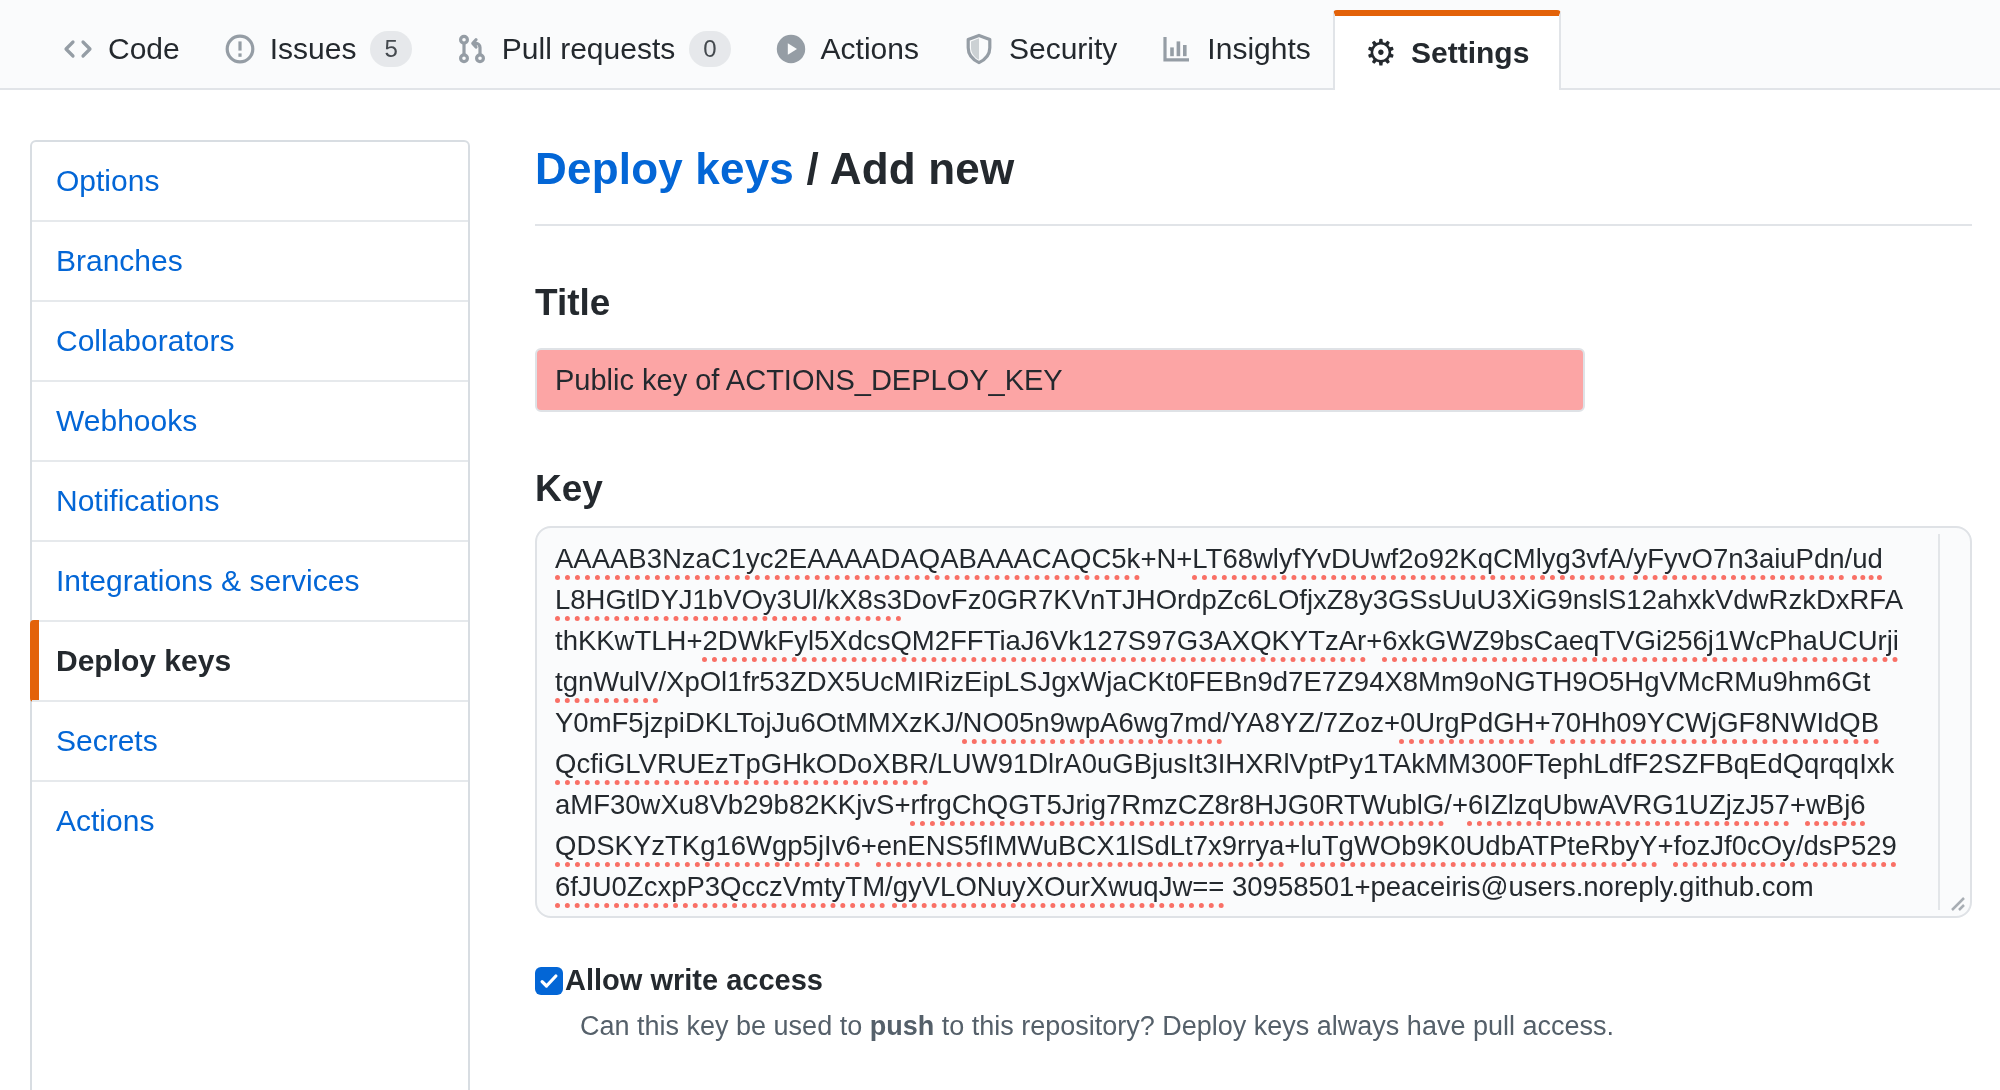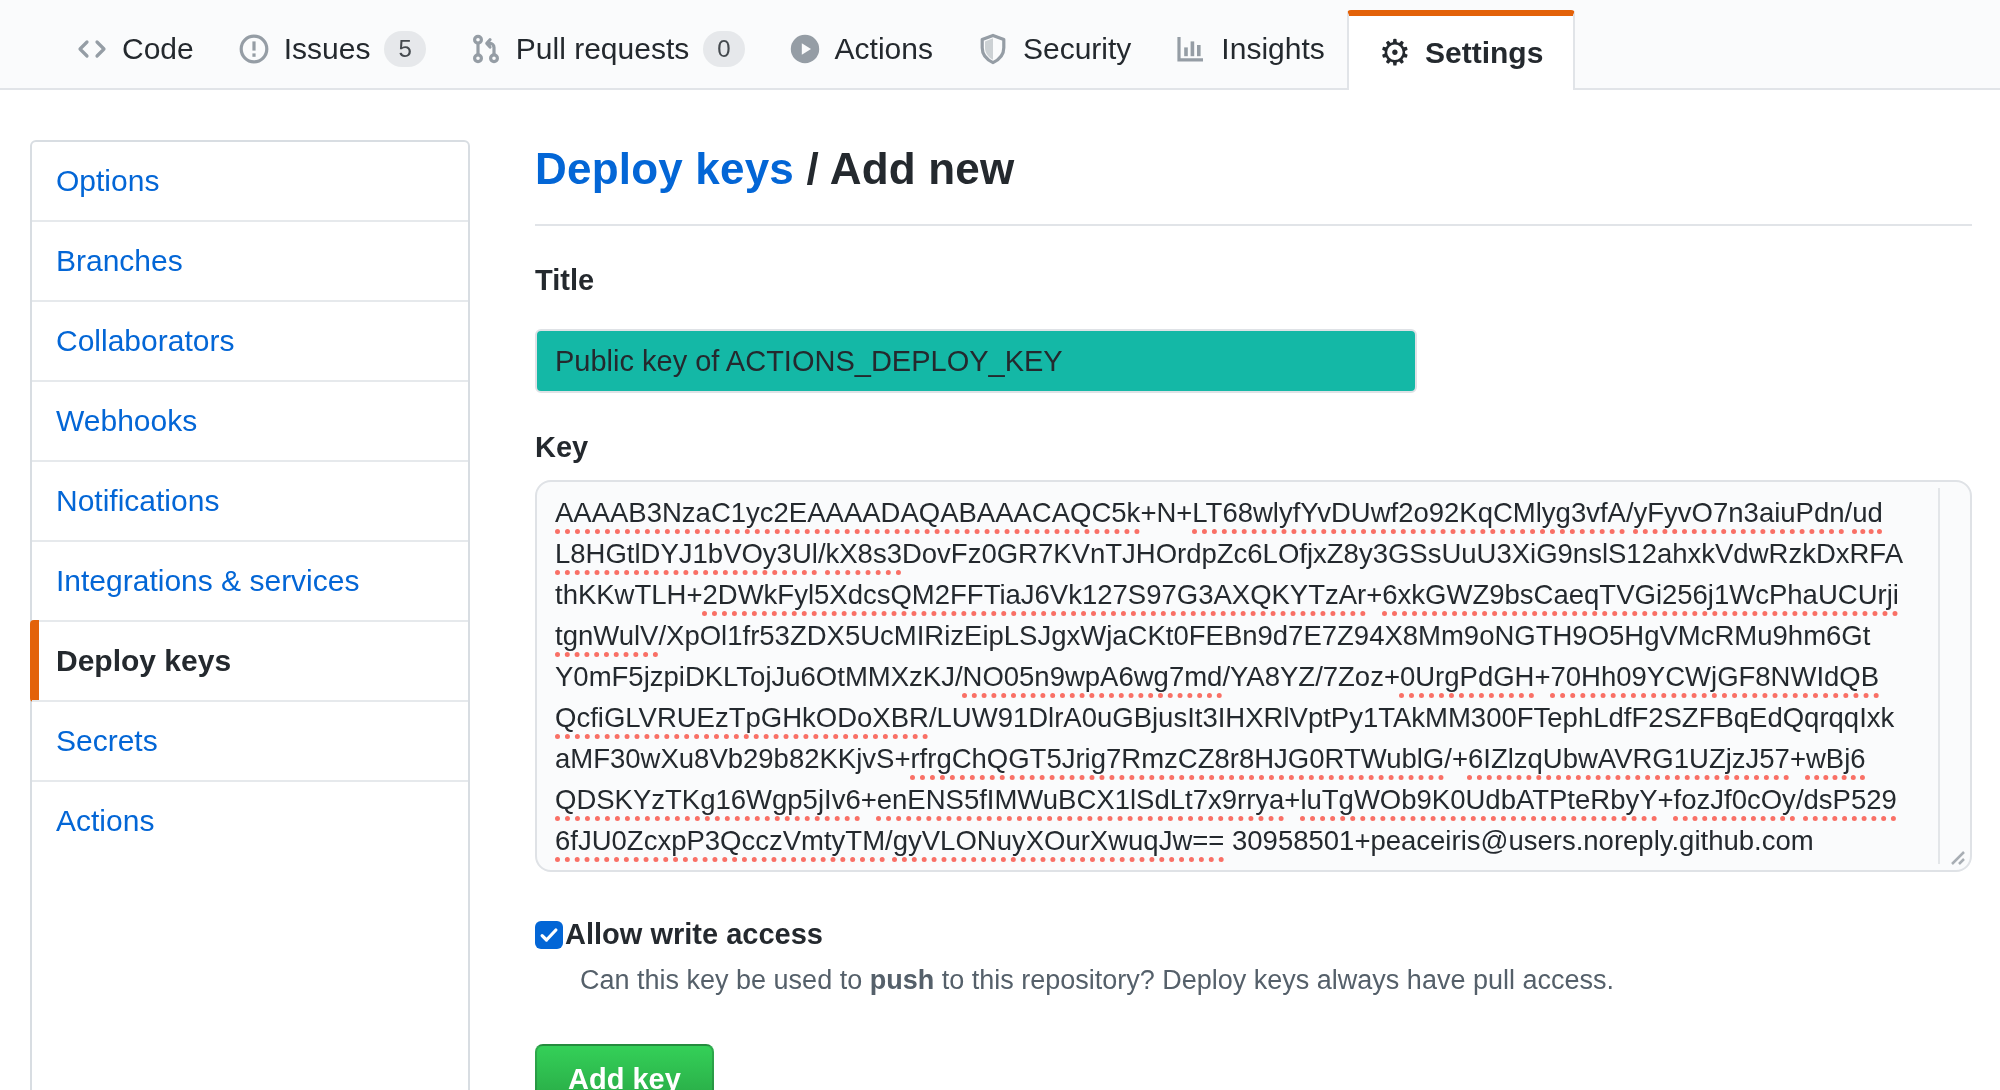"Code" .repo-nav { padding-left: 54px -> 40px }
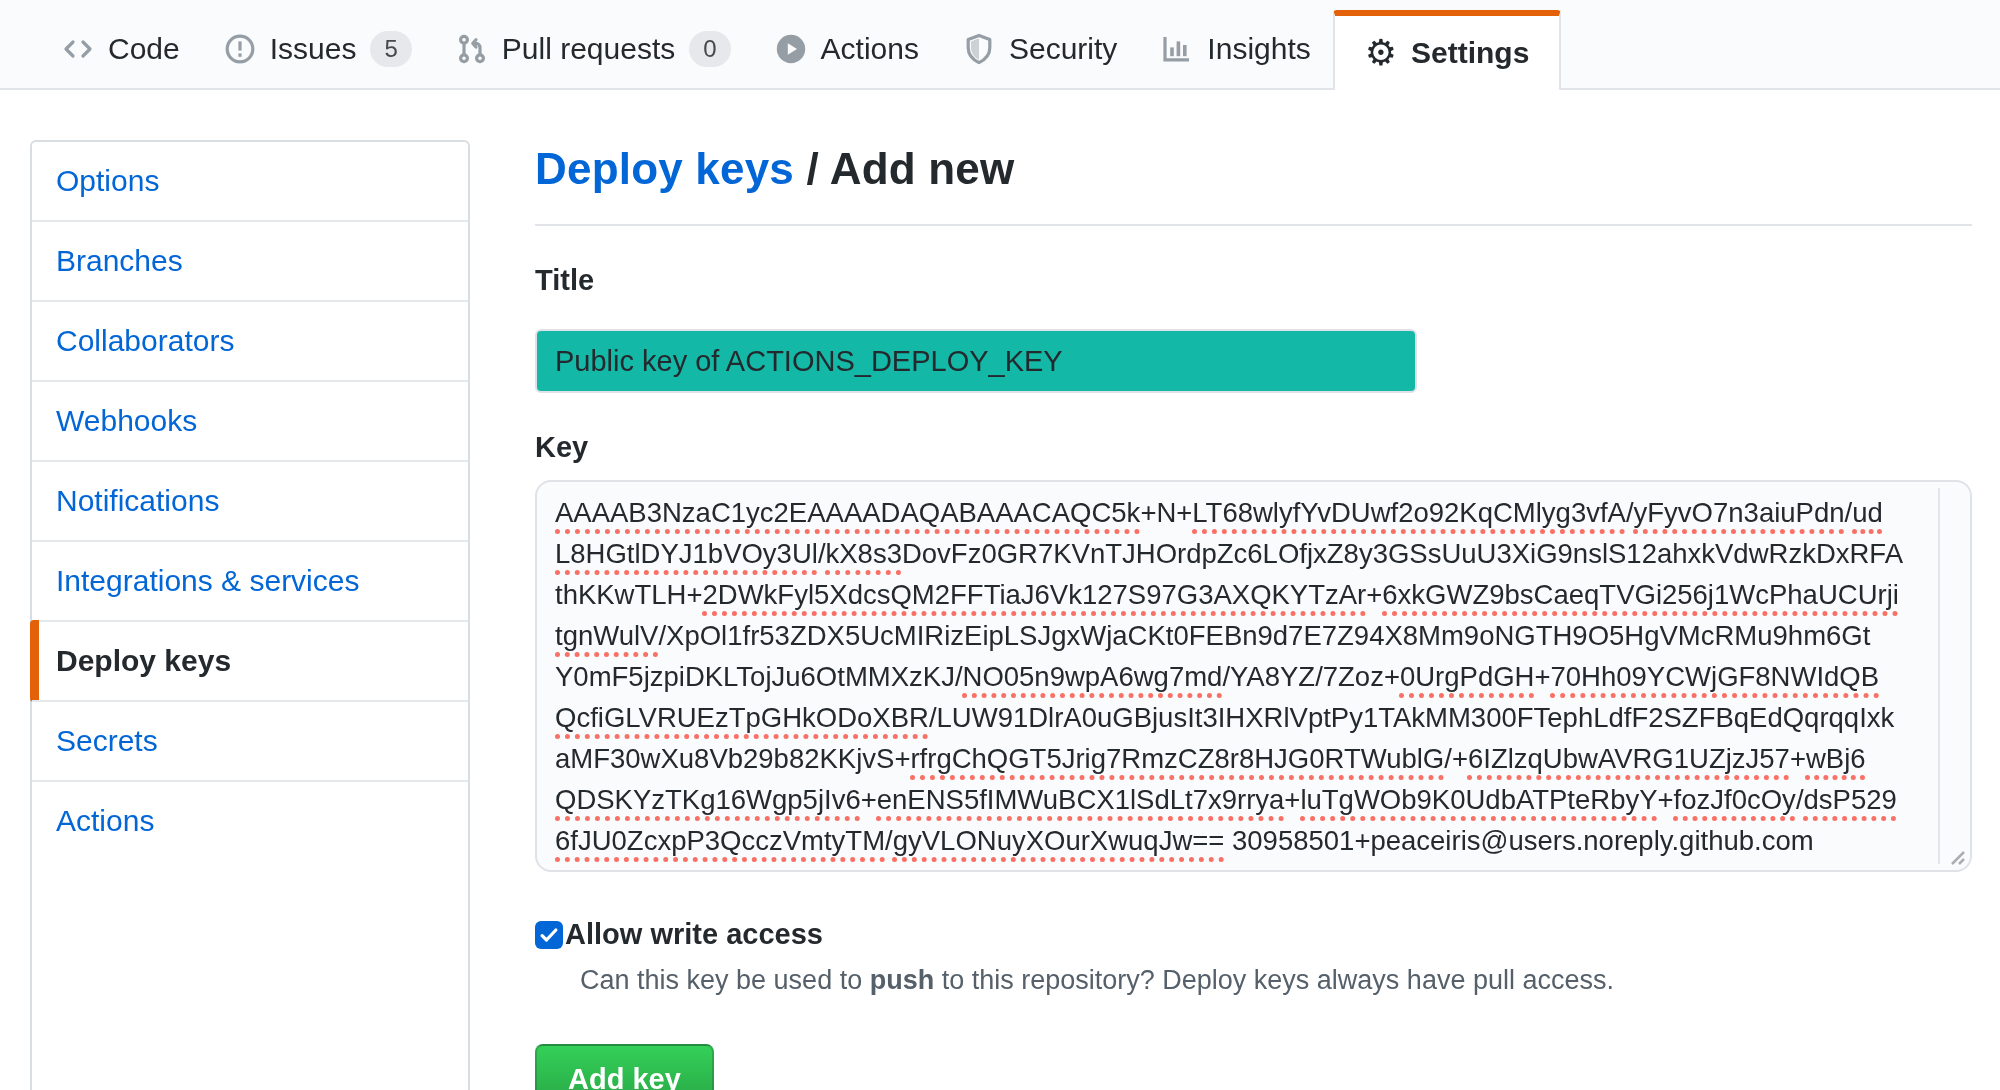"Title" .field-label { font-size: 29px -> 37px; margin-top: 38px -> 56px }
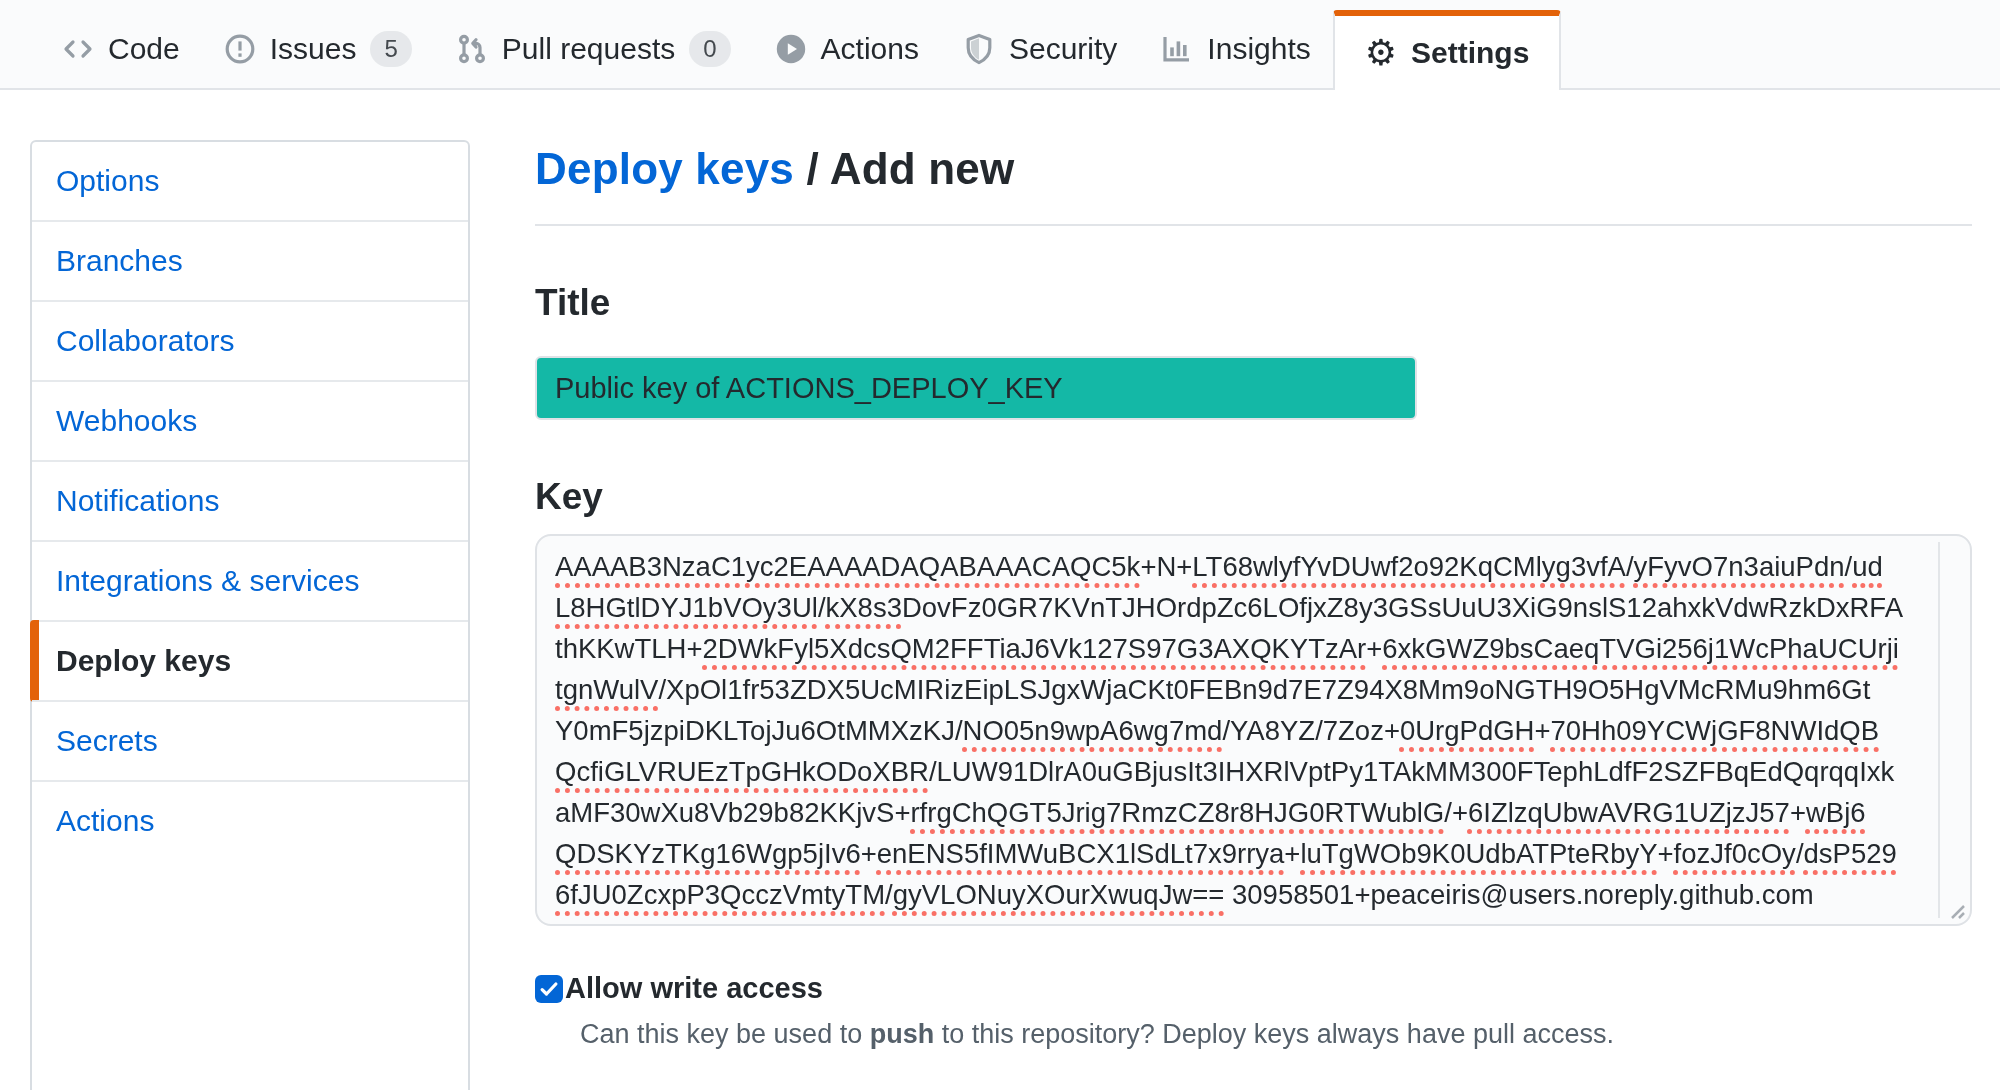"Public key of ACTIONS_DEPLOY_KEY" .title-input { background: #14b8a6 -> #fca5a5; margin-top: 32px -> 24px; width: 882px -> 1050px }
